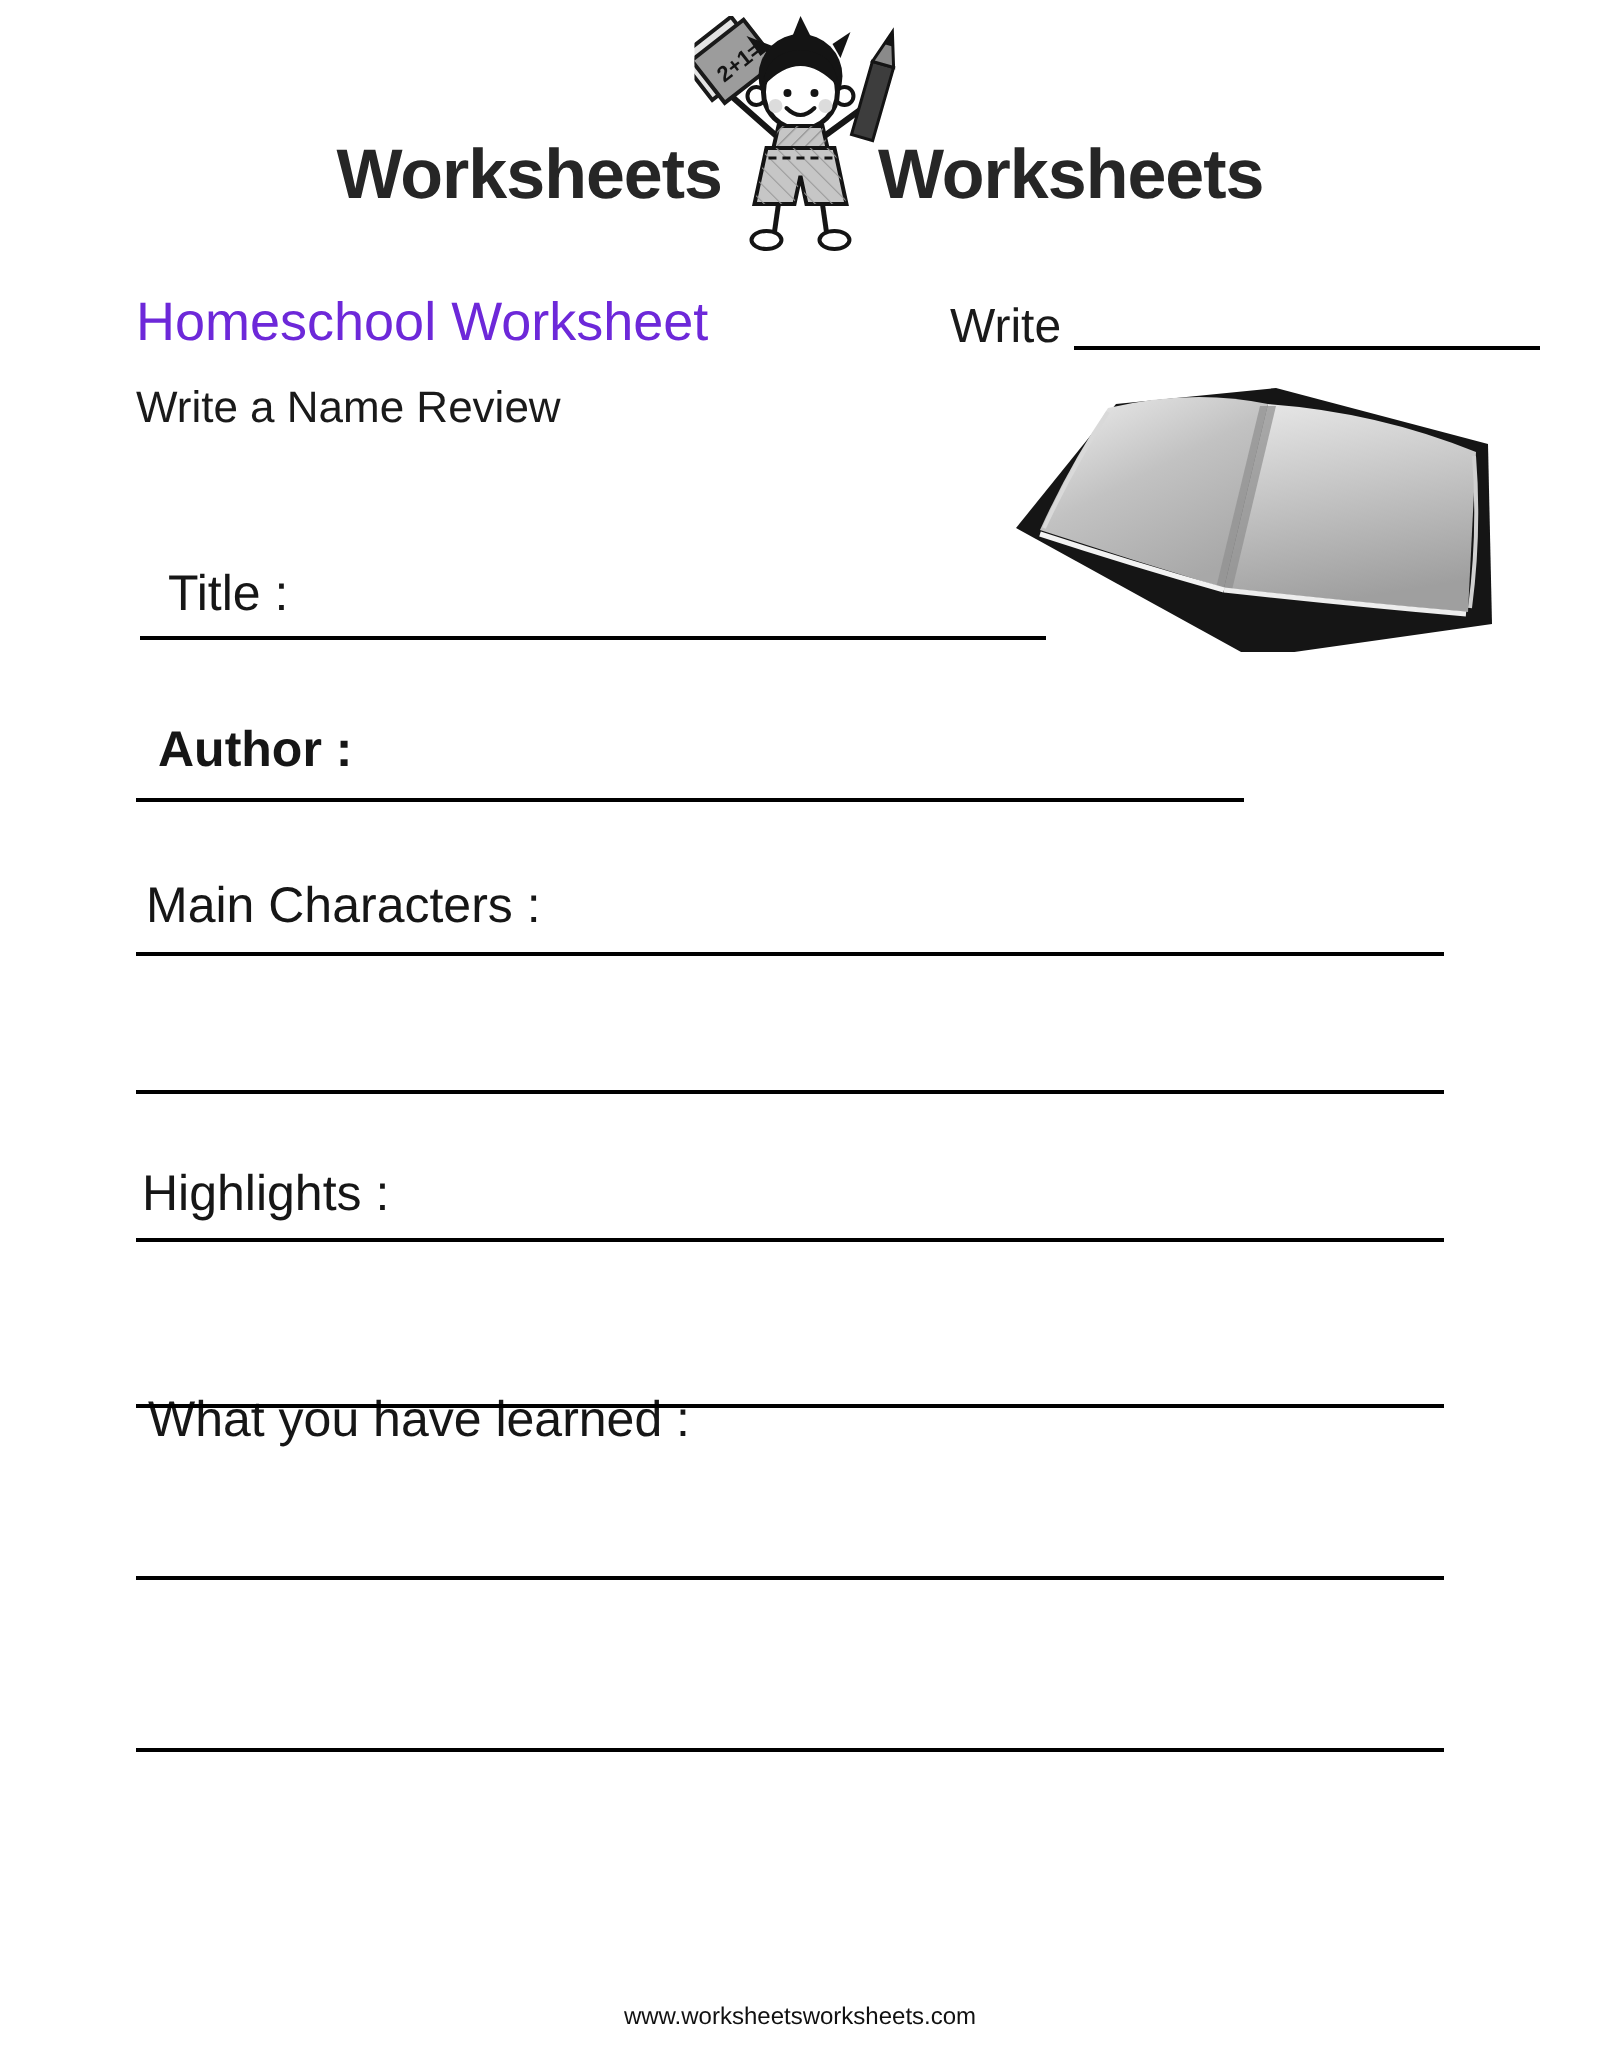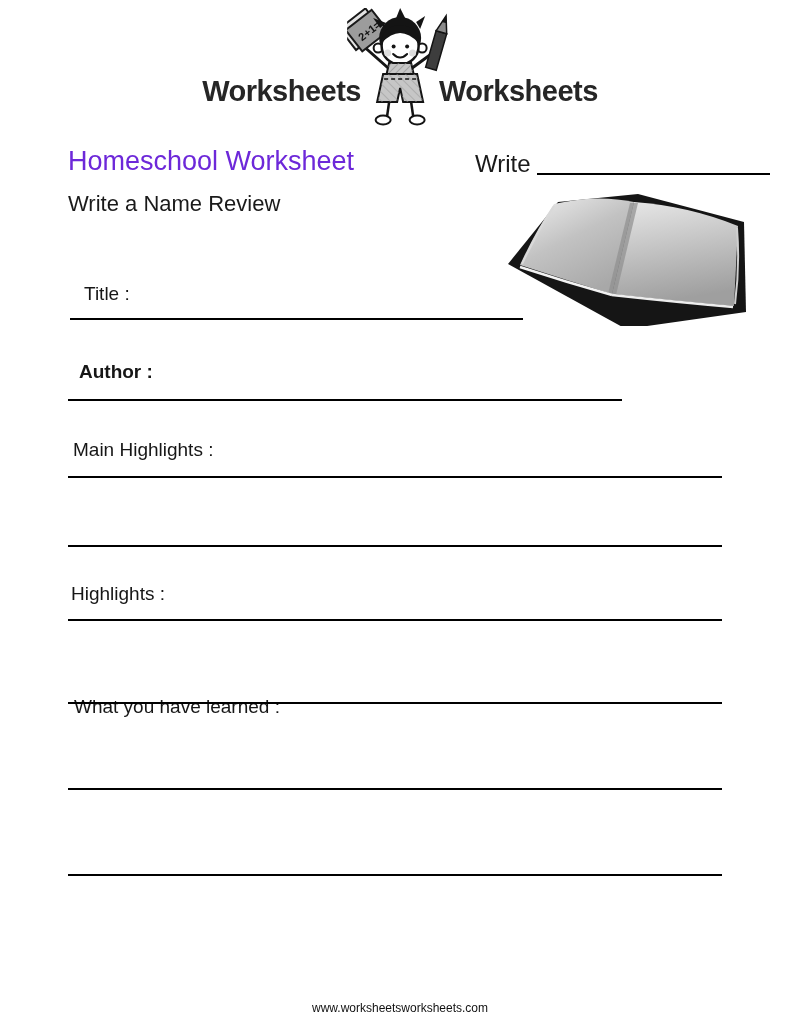"Worksheets" .logo-word { font-size: 29px -> 35px }
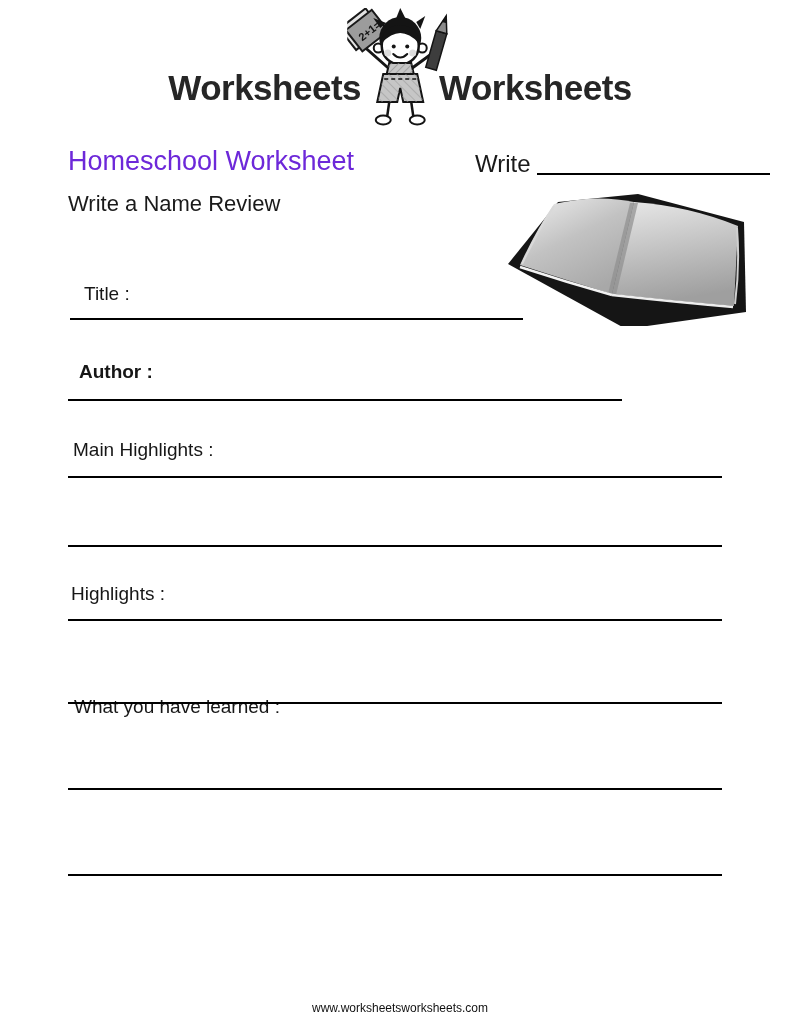"Title :" .field-label { font-size: 19px -> 25px }
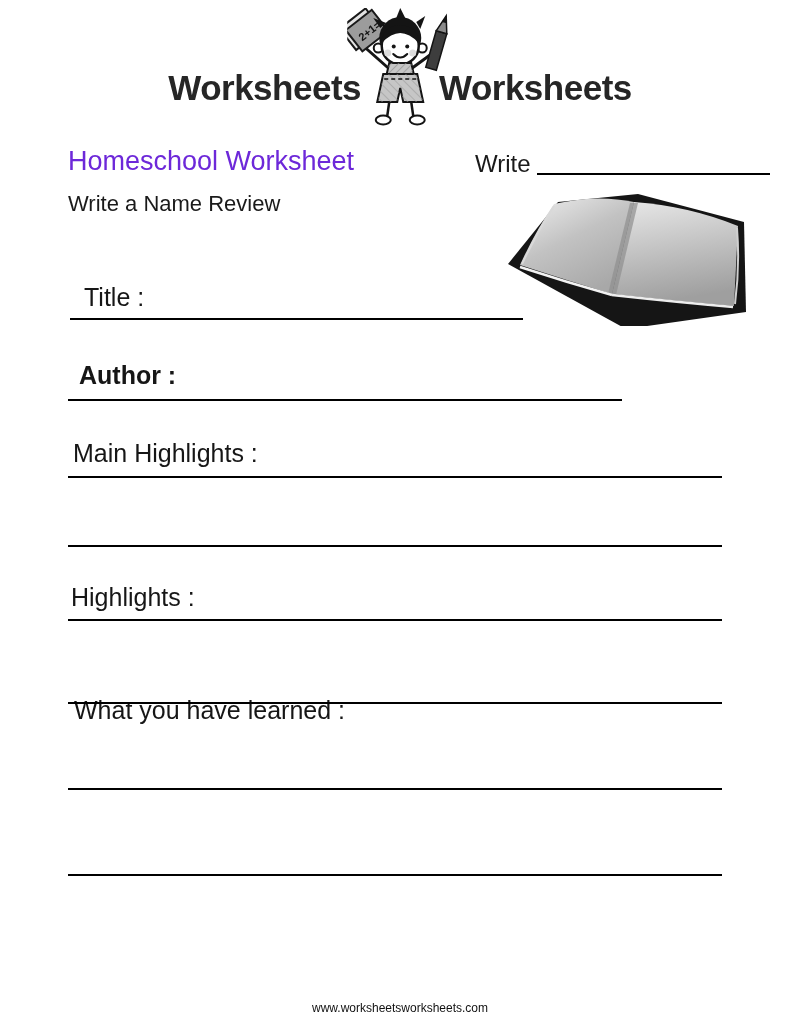"Main Highlights :" div.field-label { text: Highlights -> Characters }
